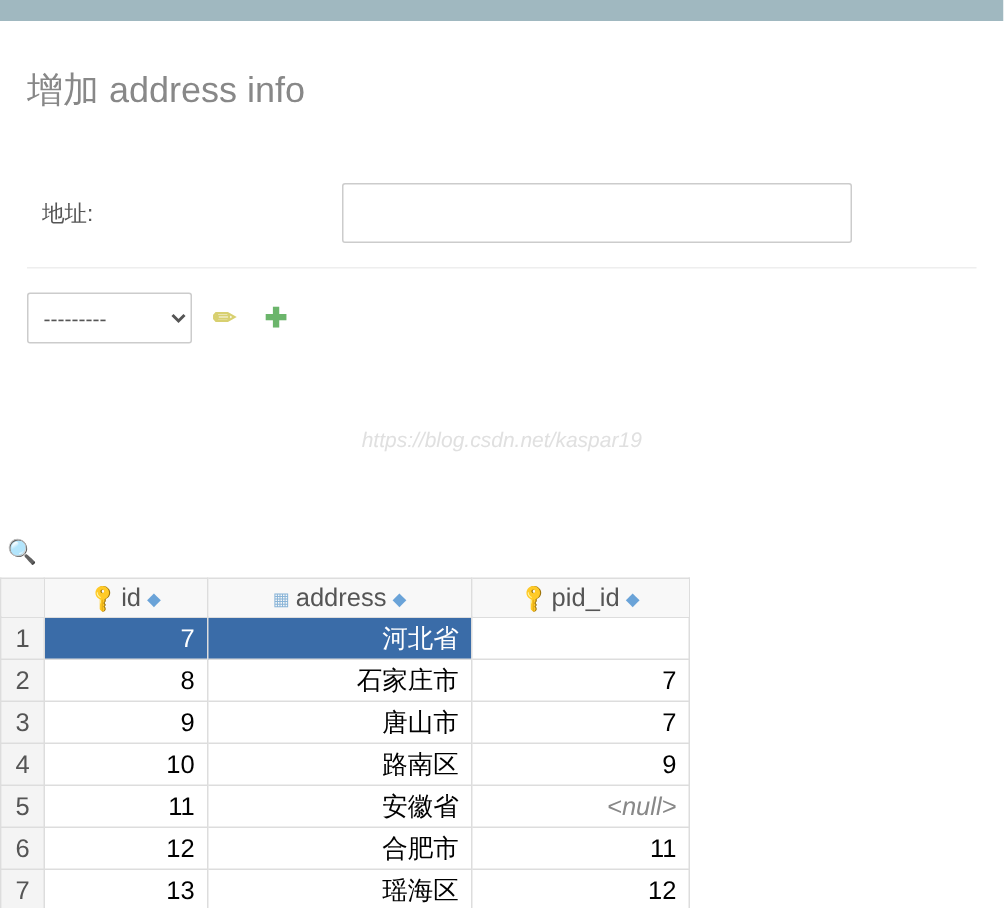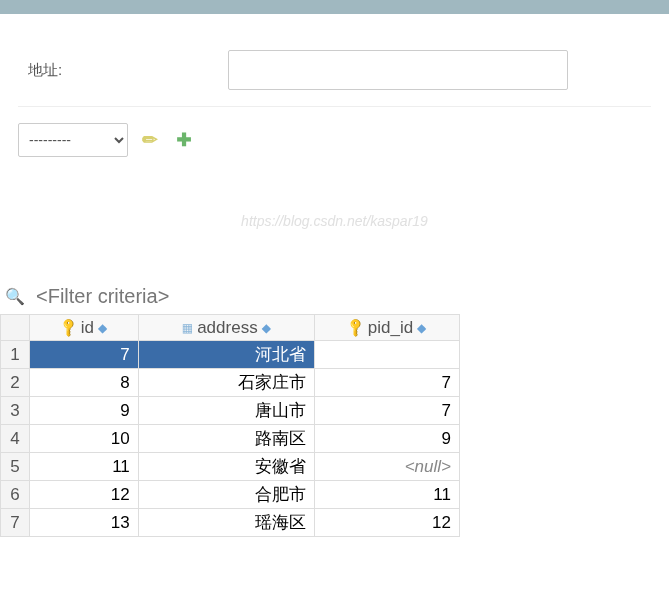"增加 address info" h1.page-title { html: none -> <h1>增加 address info</h1> }
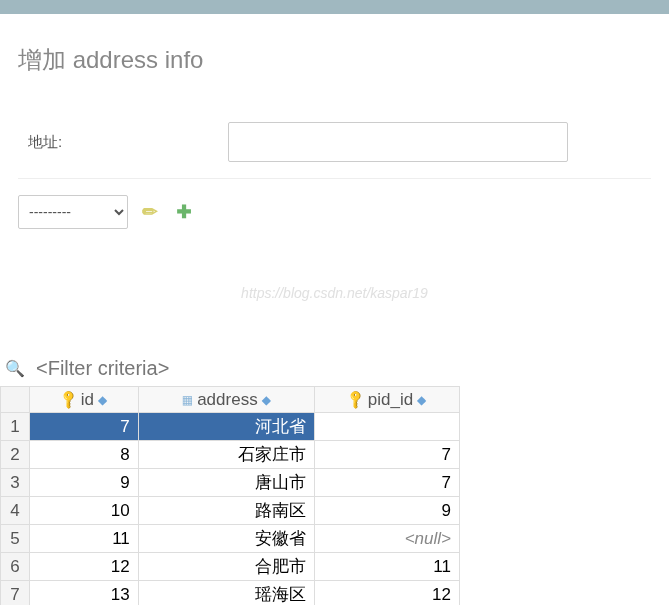"<Filter criteria>" span.filter-text { html: <span>&lt;Filter criteria&gt;</span> -> none }
